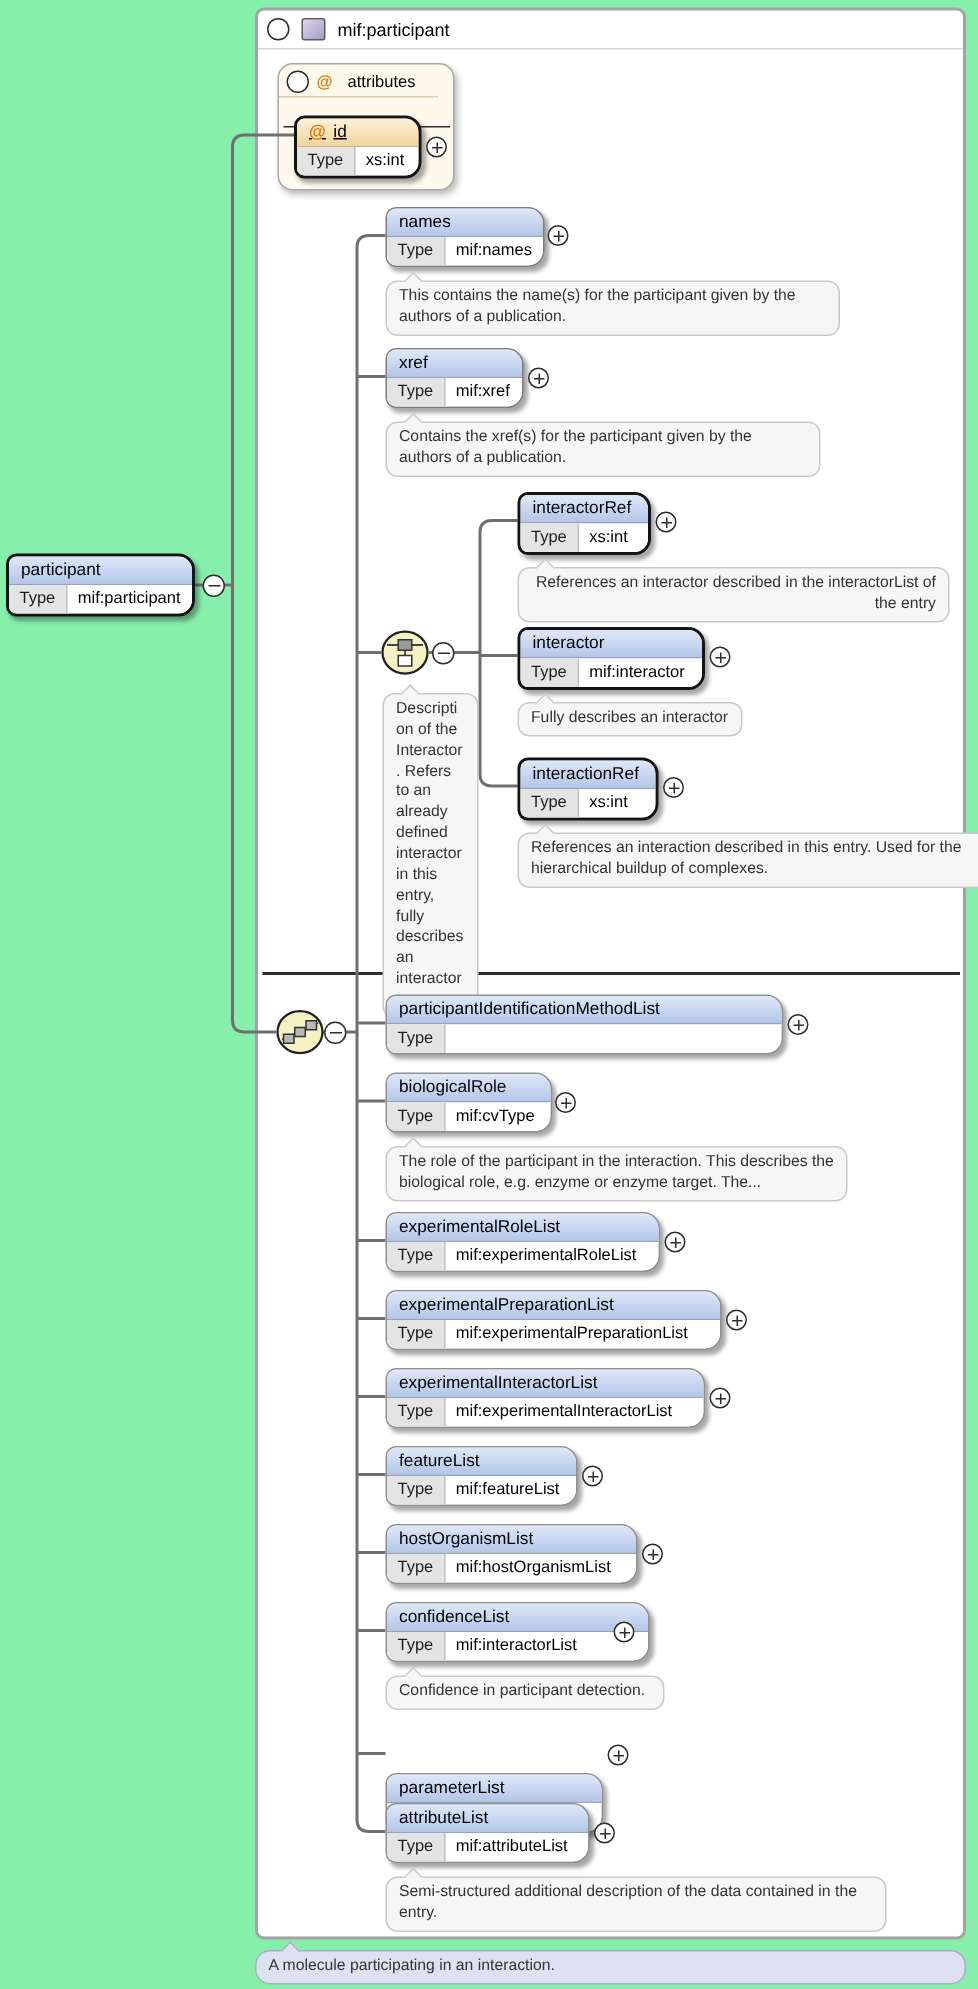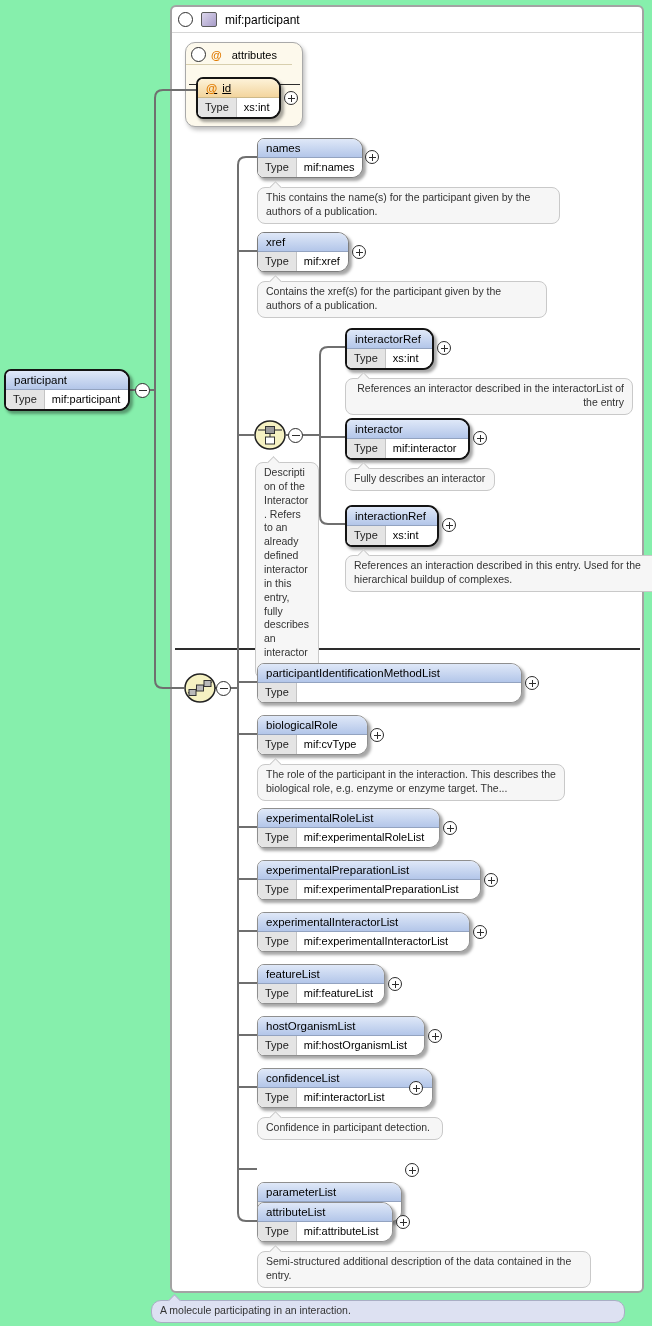"A molecule participating in an" div.ann { left: 151px -> 170px }
